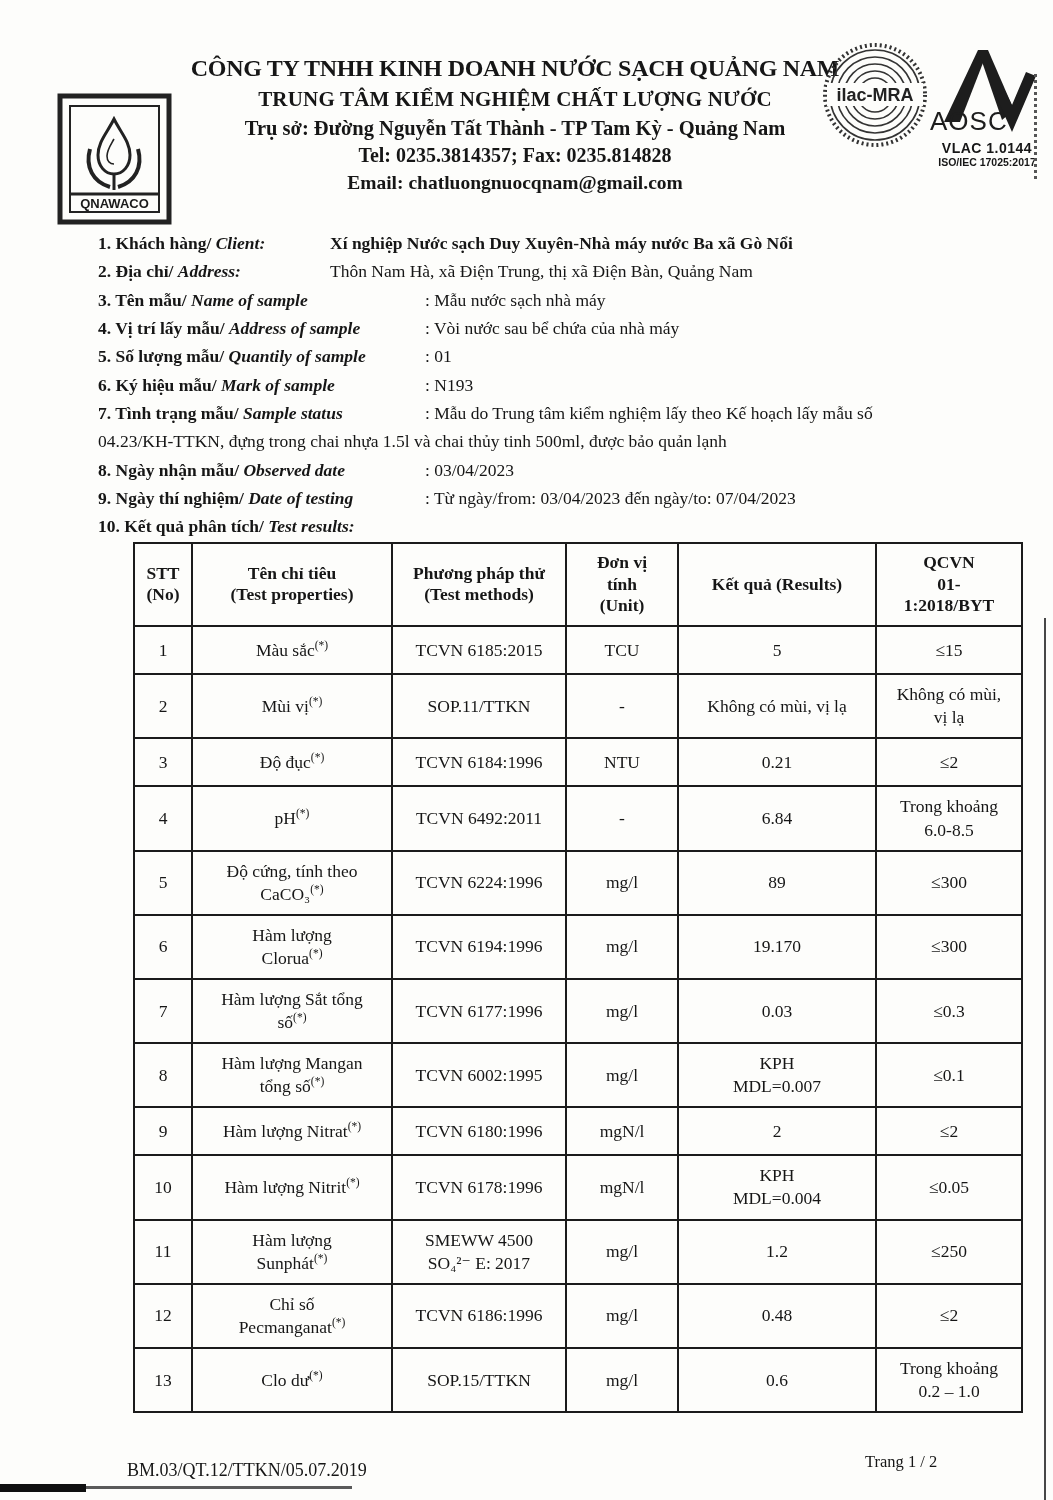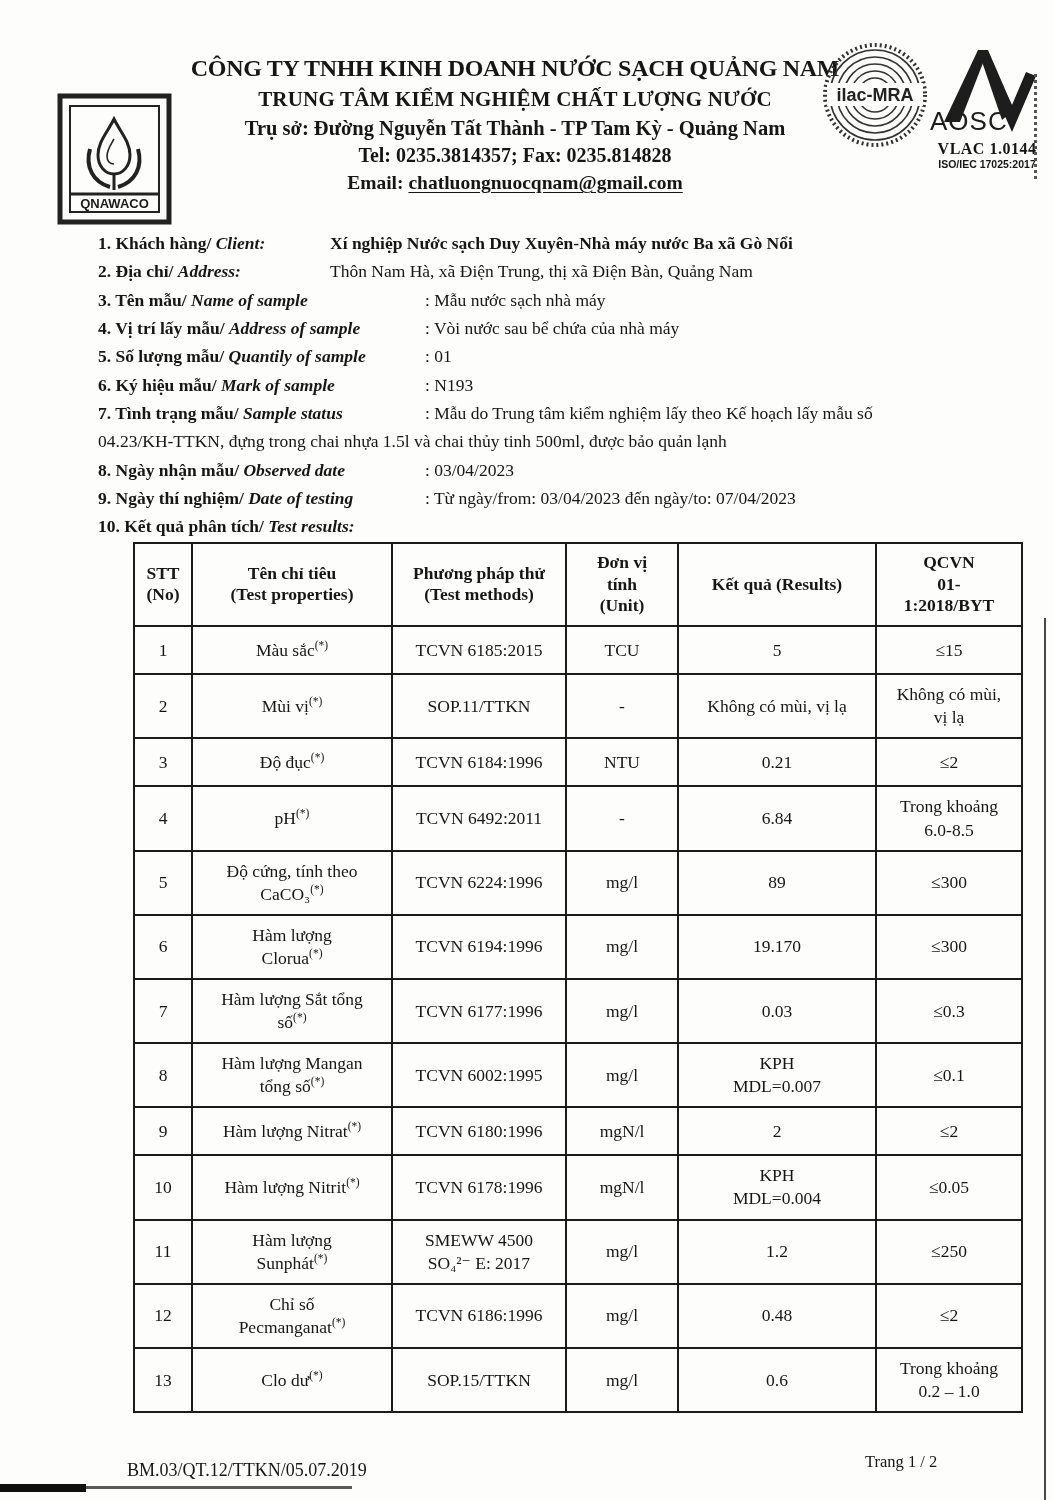"VLAC 1.0144" .aosc-cert1 { font-family: Liberation Serif, serif -> Liberation Sans, sans-serif; font-size: 16px -> 14px }
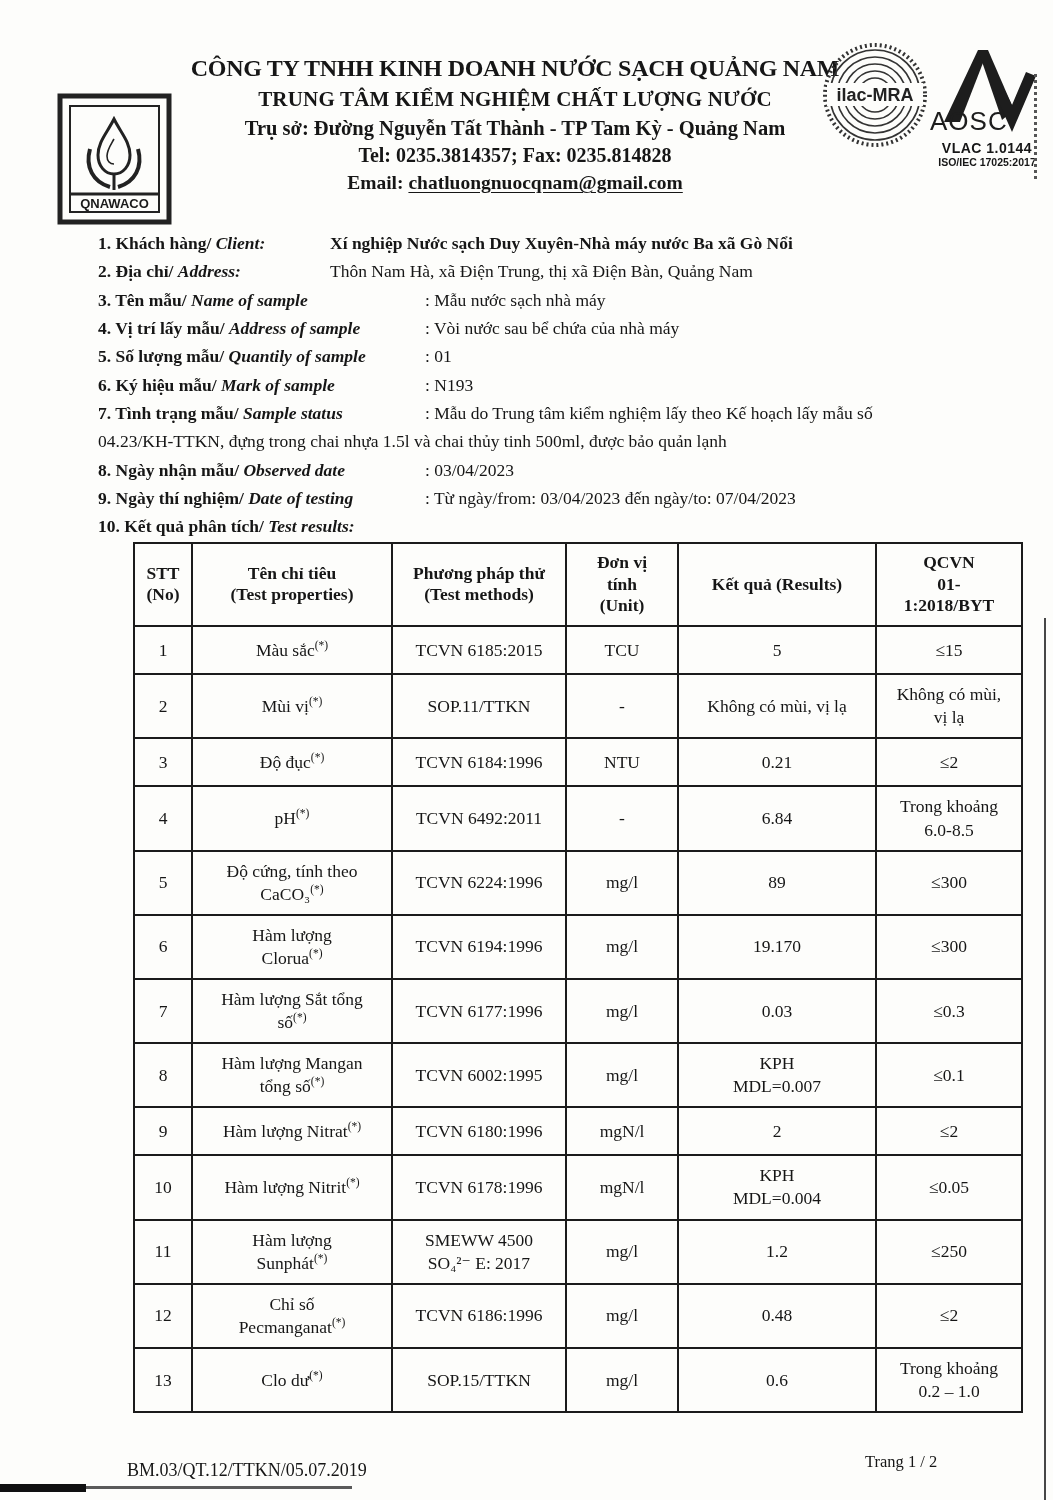"chatluongnuocqnam@gmail.com" .email-link { text-decoration: underline -> none }
